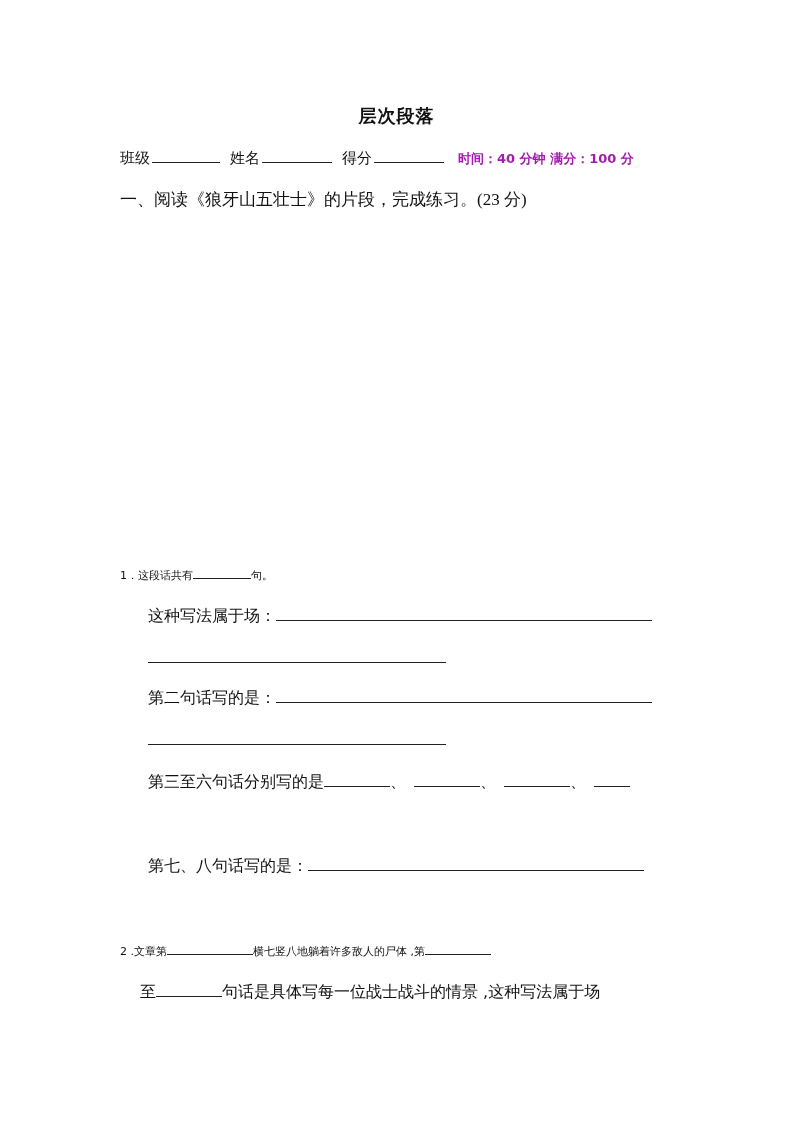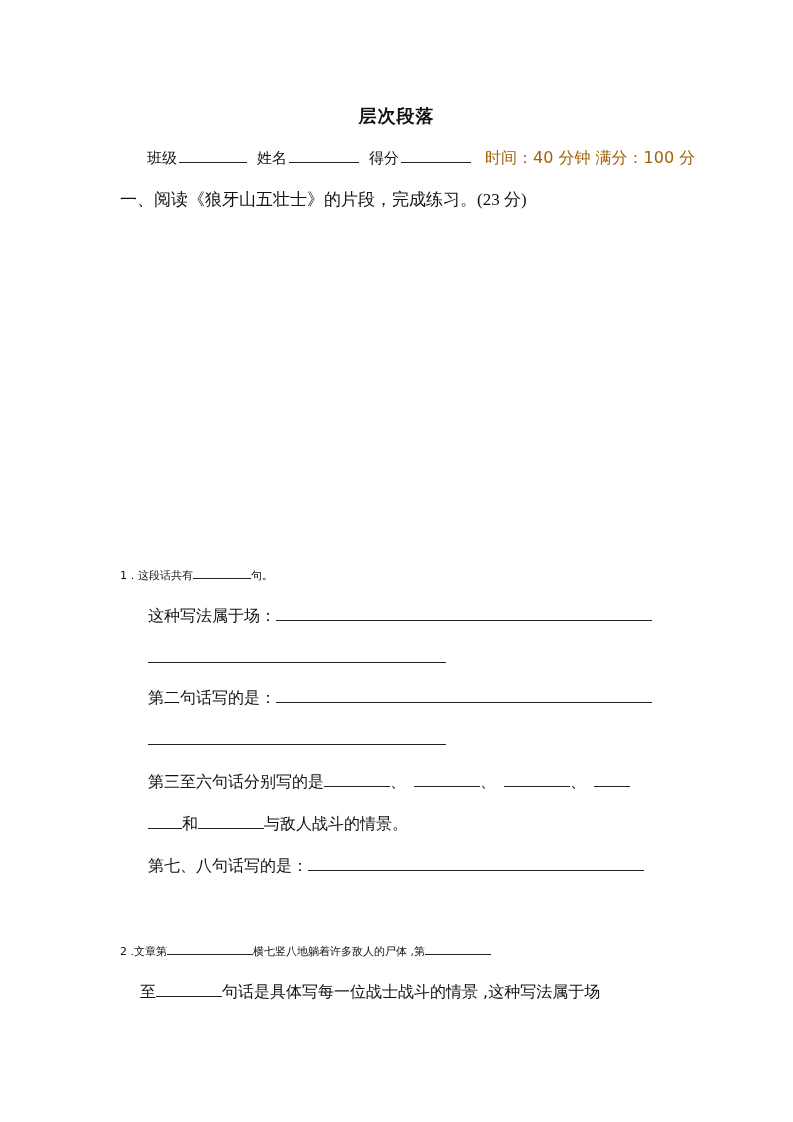"班级" .infoline { margin-left: 27px -> none }
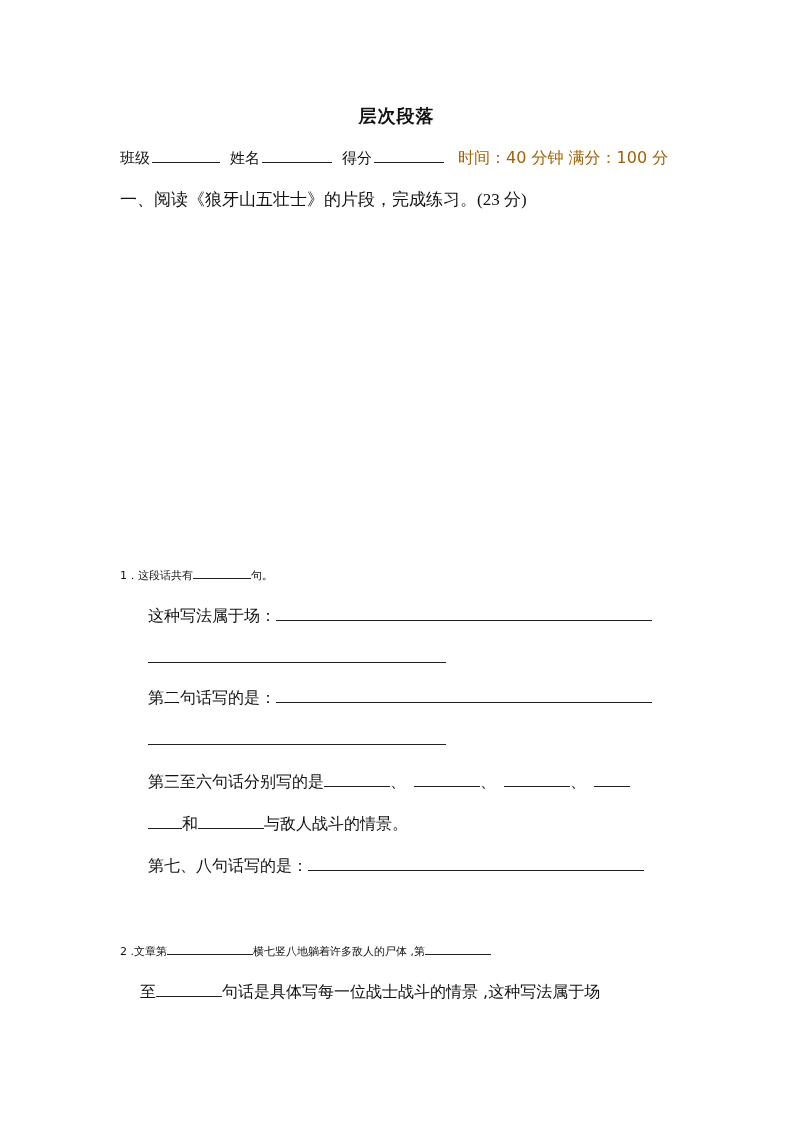"时间：40 分钟 满分：100 分" .timeinfo { color: #a16207 -> #a21caf; font-size: 16px -> 13px; font-weight: none -> bold }
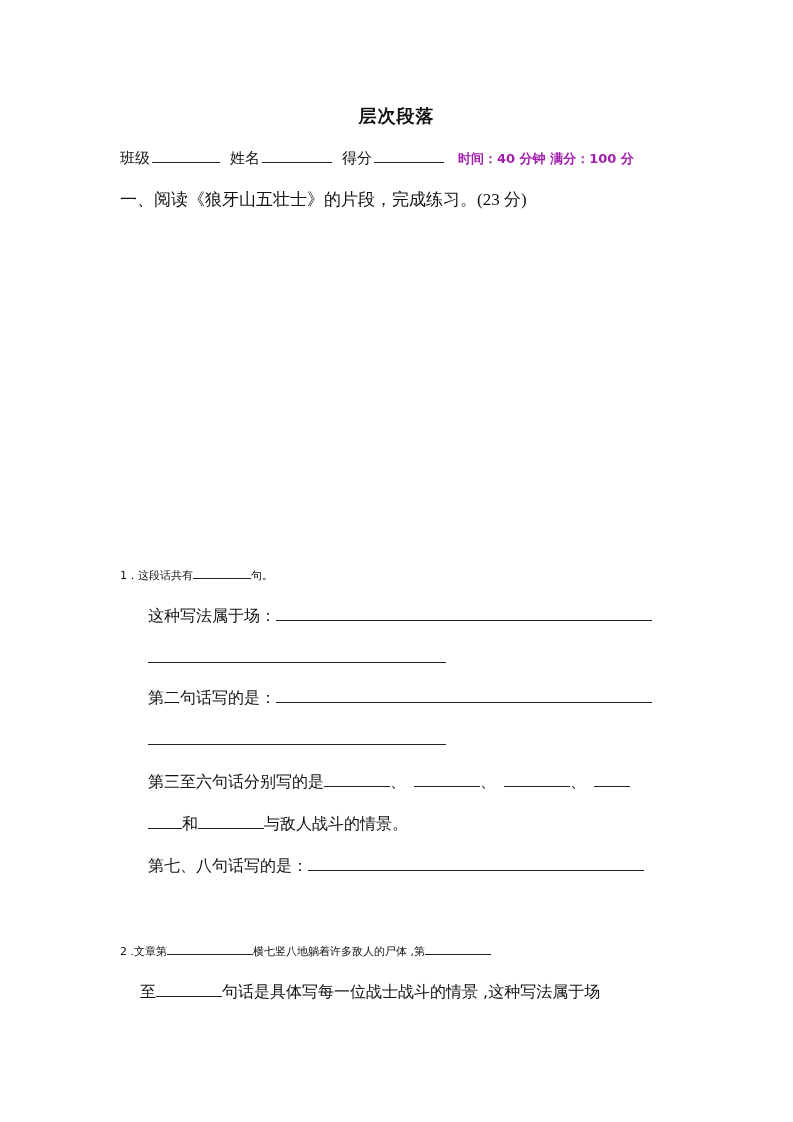"和 与敌人战斗的情景。" div.sub { html: <div> <span></span><span>和</span><span></span><span>与敌人战斗的情景。</span> </div> -> none }
